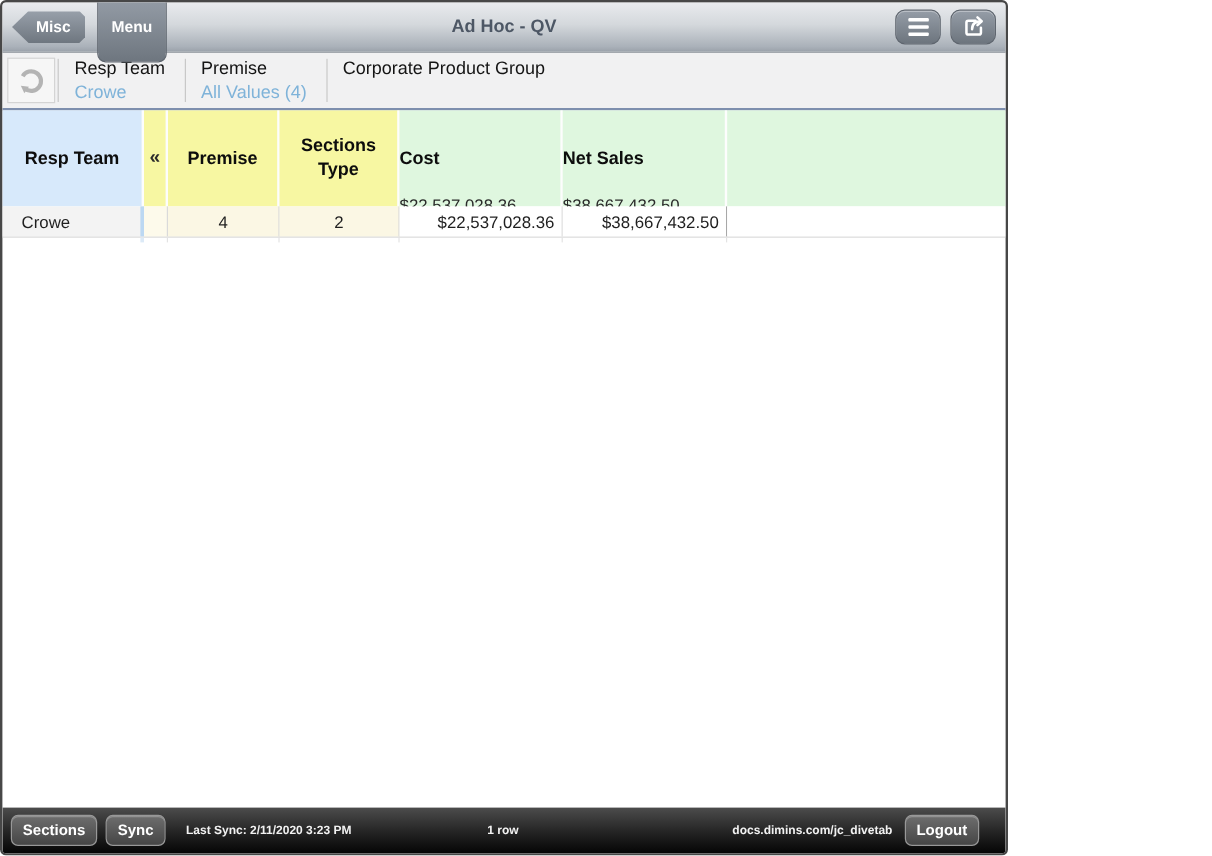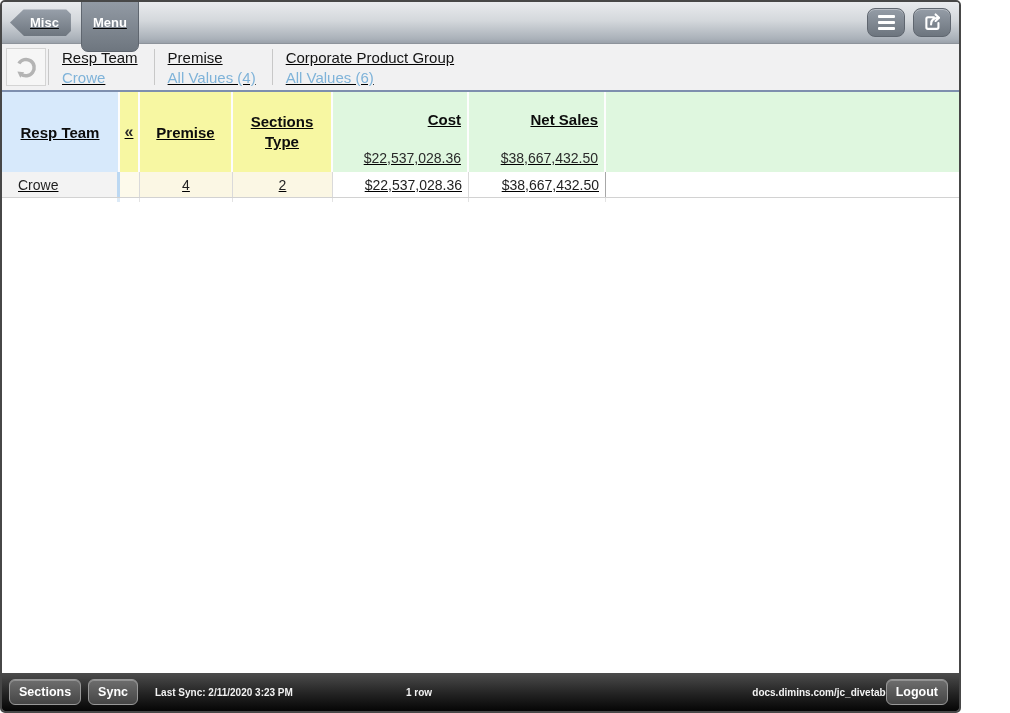"Misc" .window { text-decoration: underline -> none; width: 961px -> 840px }
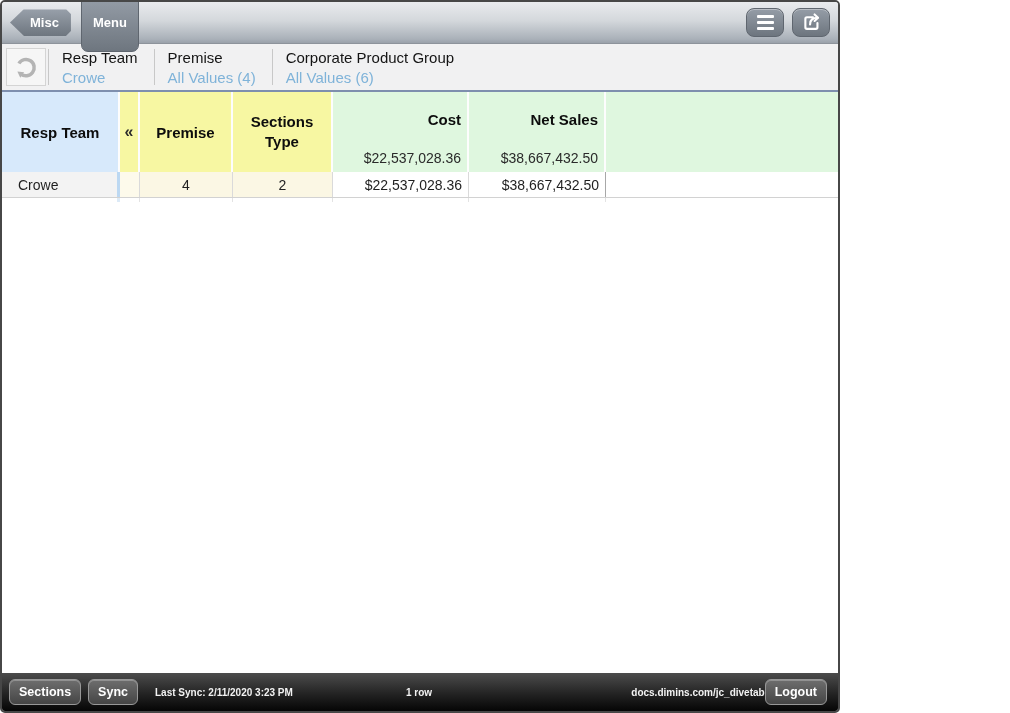"Ad Hoc - QV" div.tb-title { html: none -> <div>Ad Hoc - QV</div> }
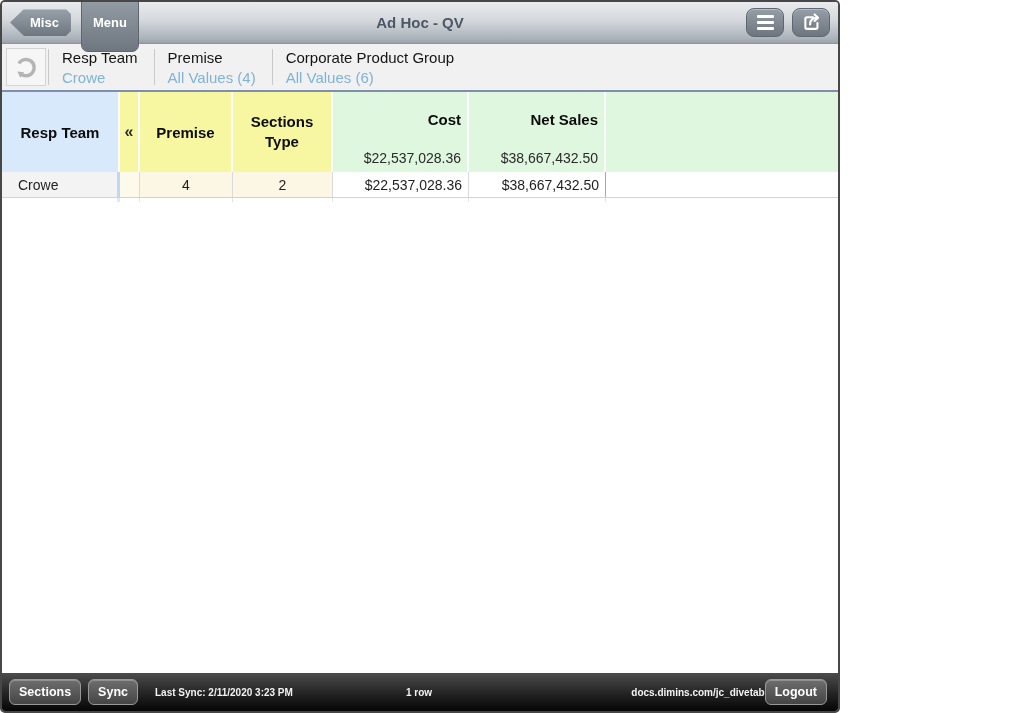"All Values (6)" div.fvalue { html: <div>All Values (6)</div> -> none }
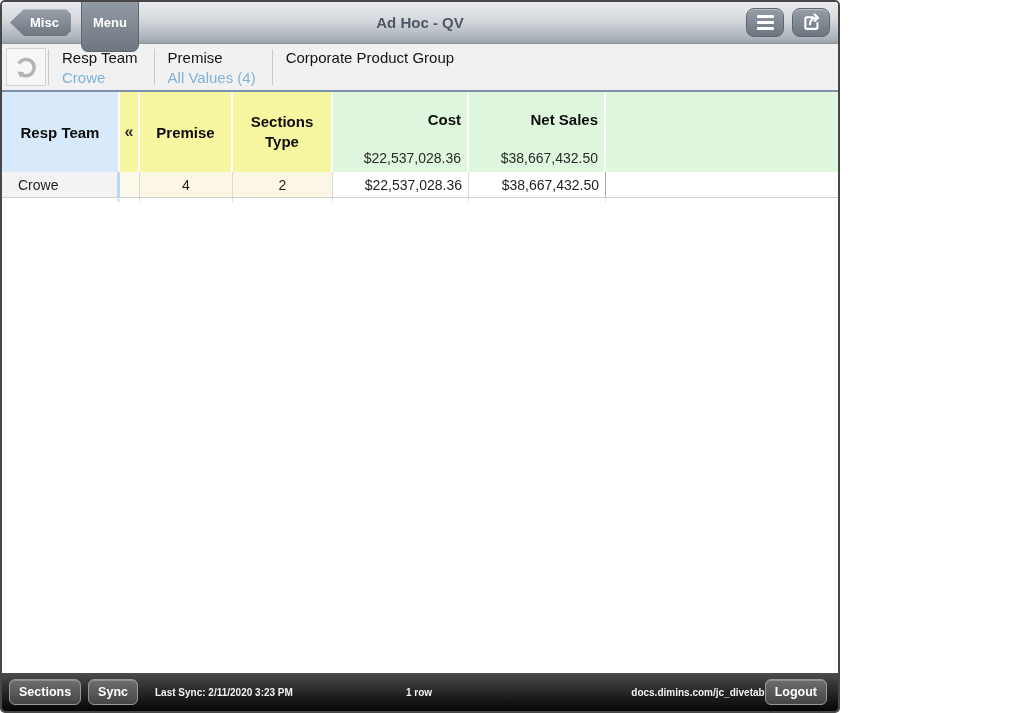"Cost" .h-num { align-items: flex-end -> flex-start; padding: 19px 6px 0 0 -> 32px 6px 0 0 }
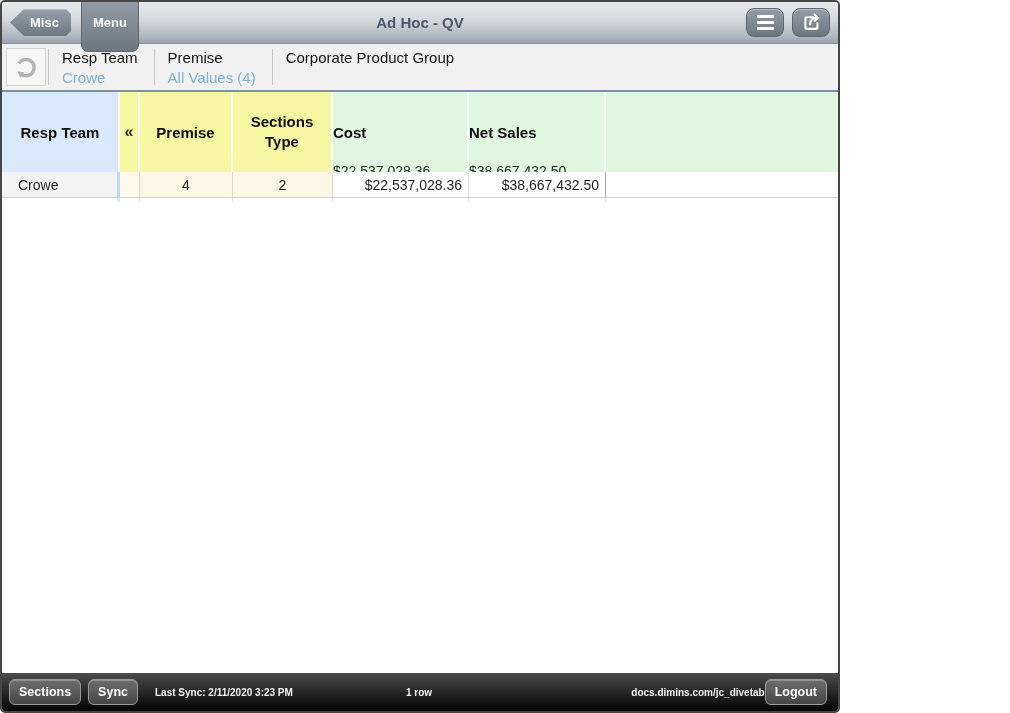"docs.dimins.com/jc_divetab" .bb-url { margin-right: none -> 10px }
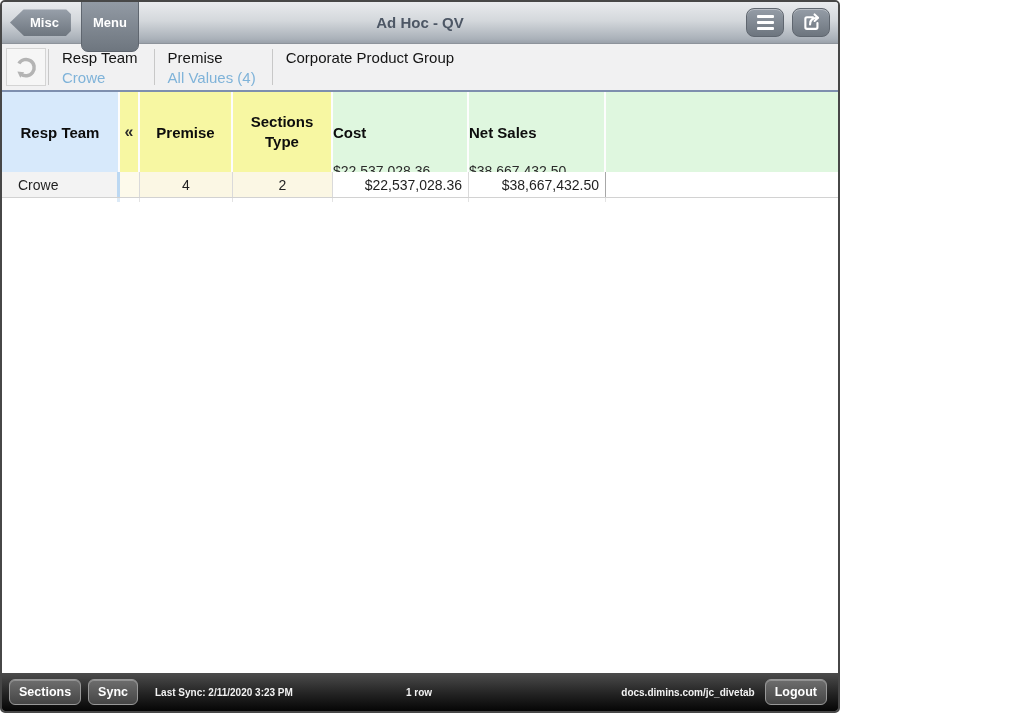"Logout" button.bb-btn { margin-right: 4px -> 15px }
